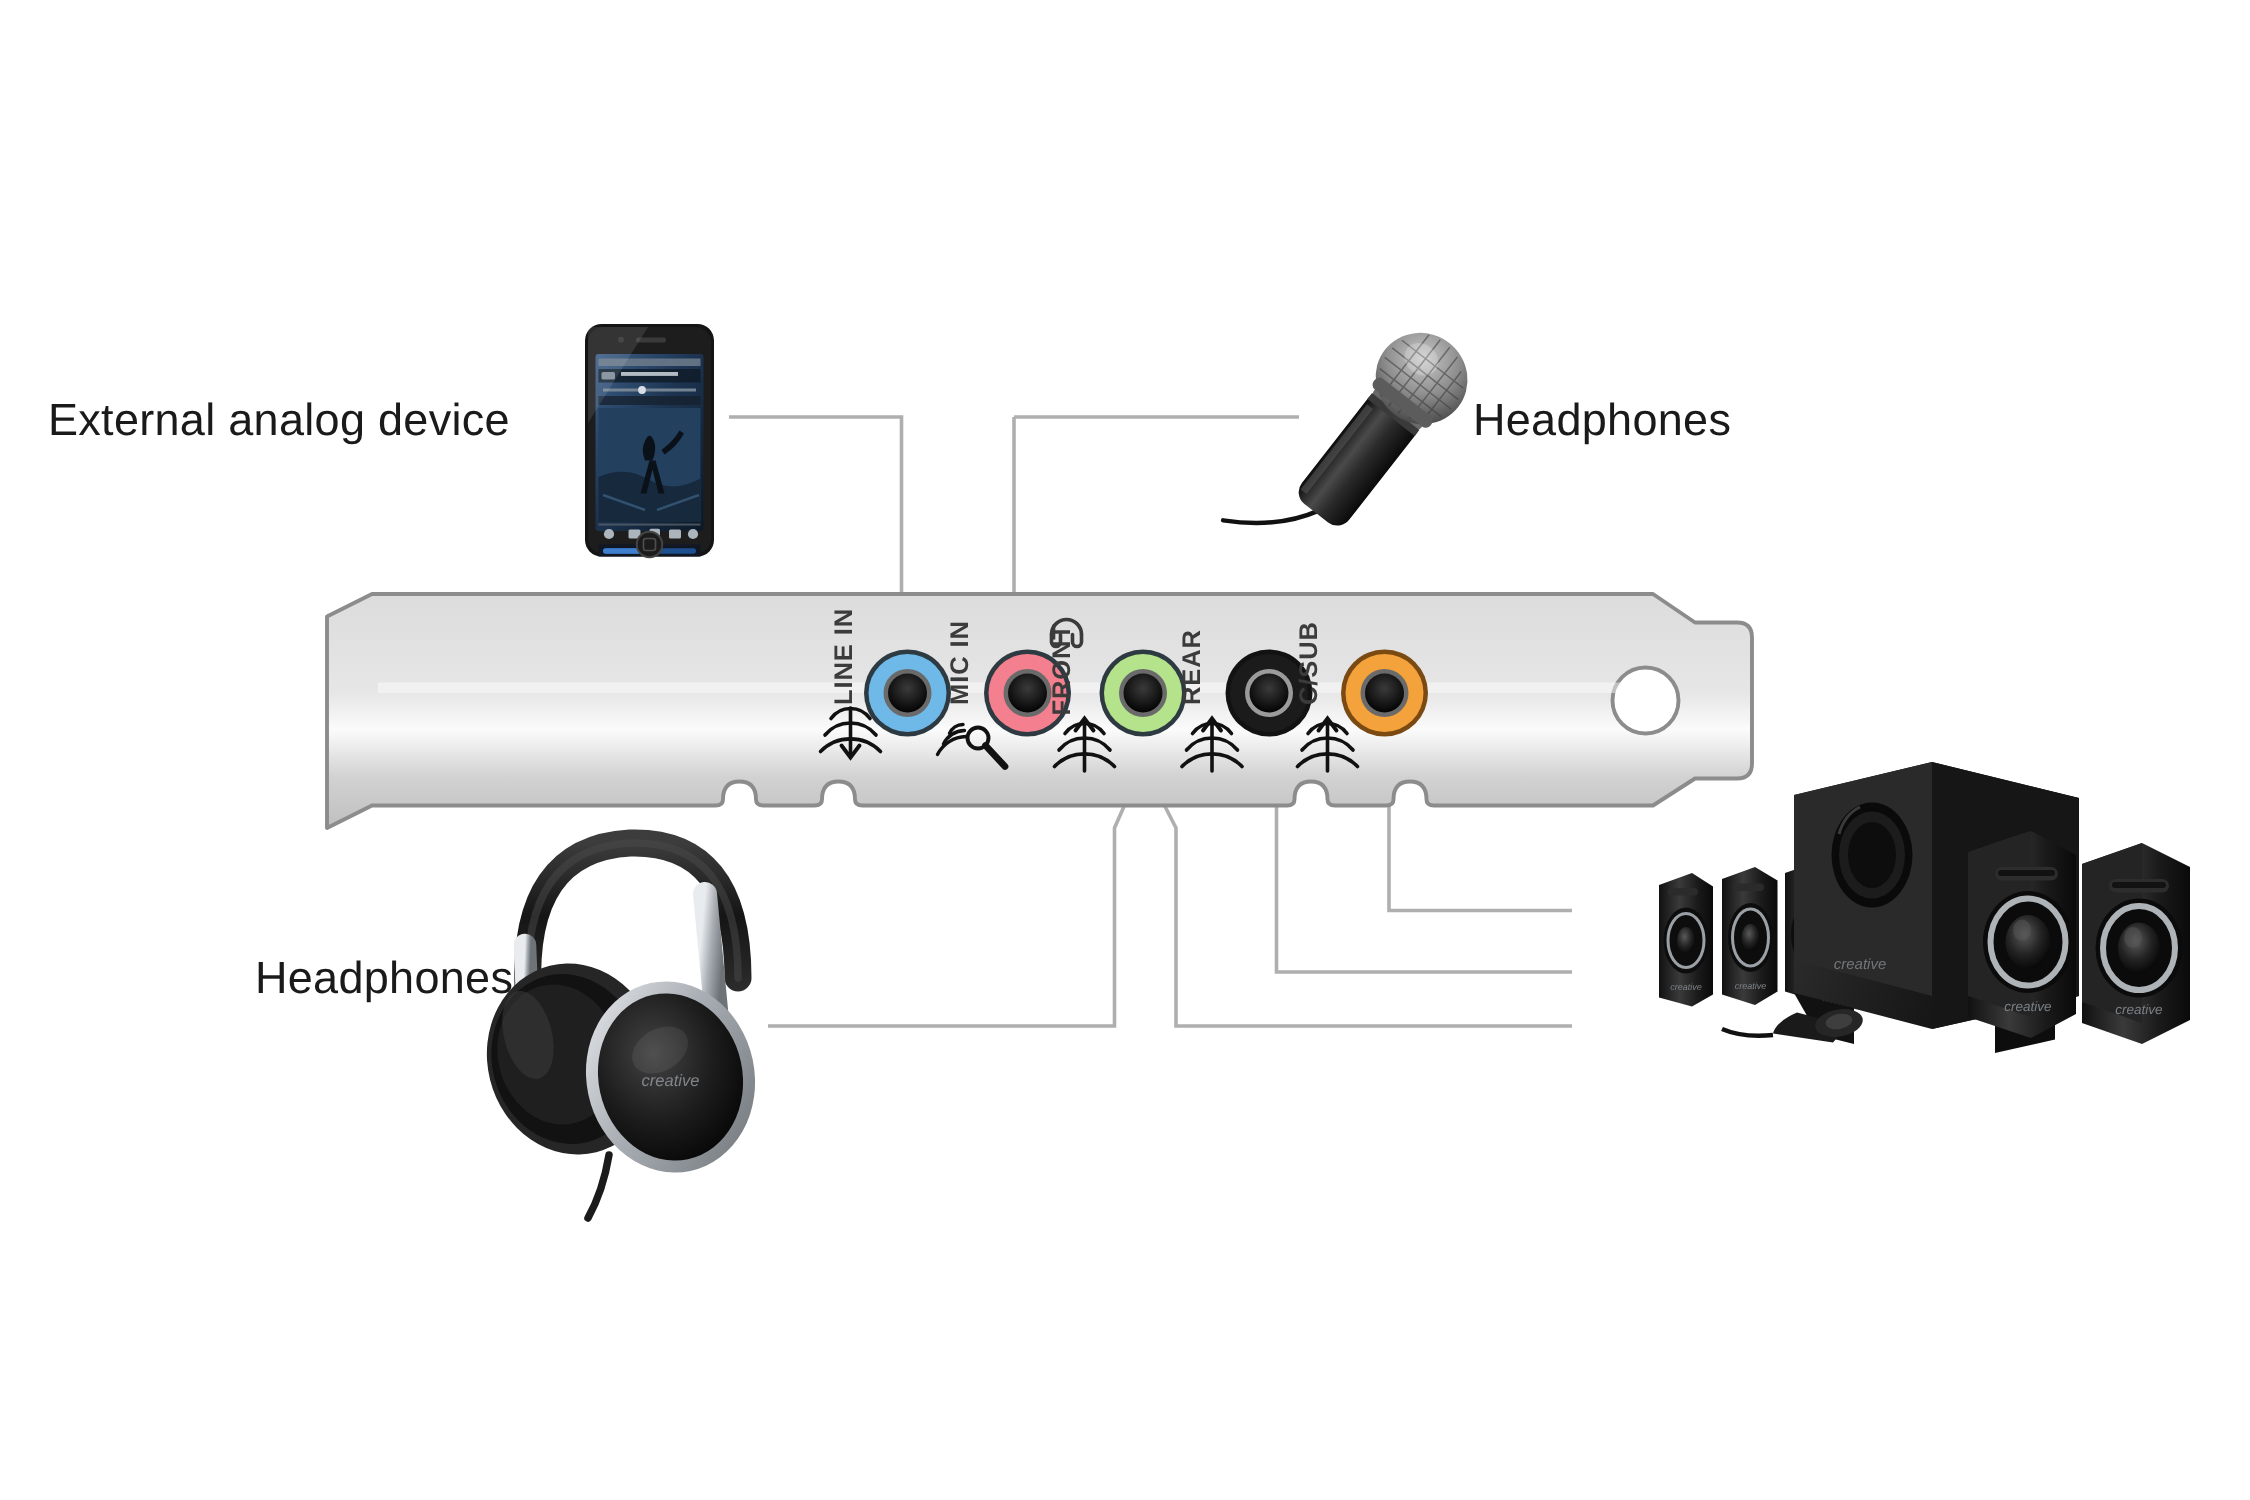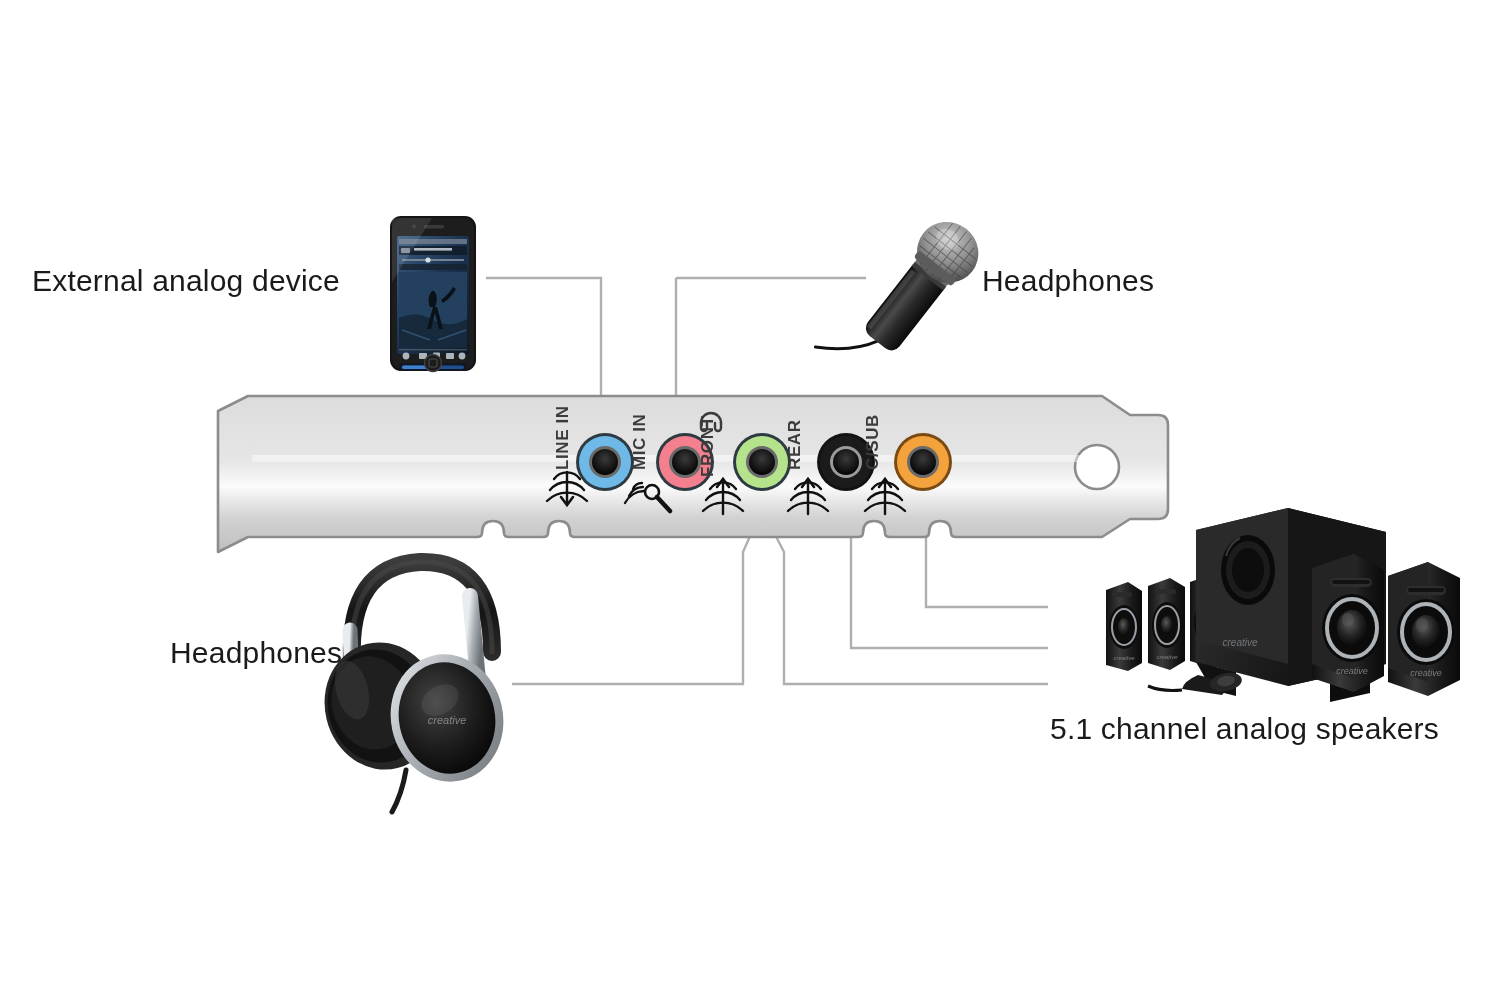"5.1 channel analog speakers" div.lbl { html: <div>5.1 channel analog speakers</div> -> none }
